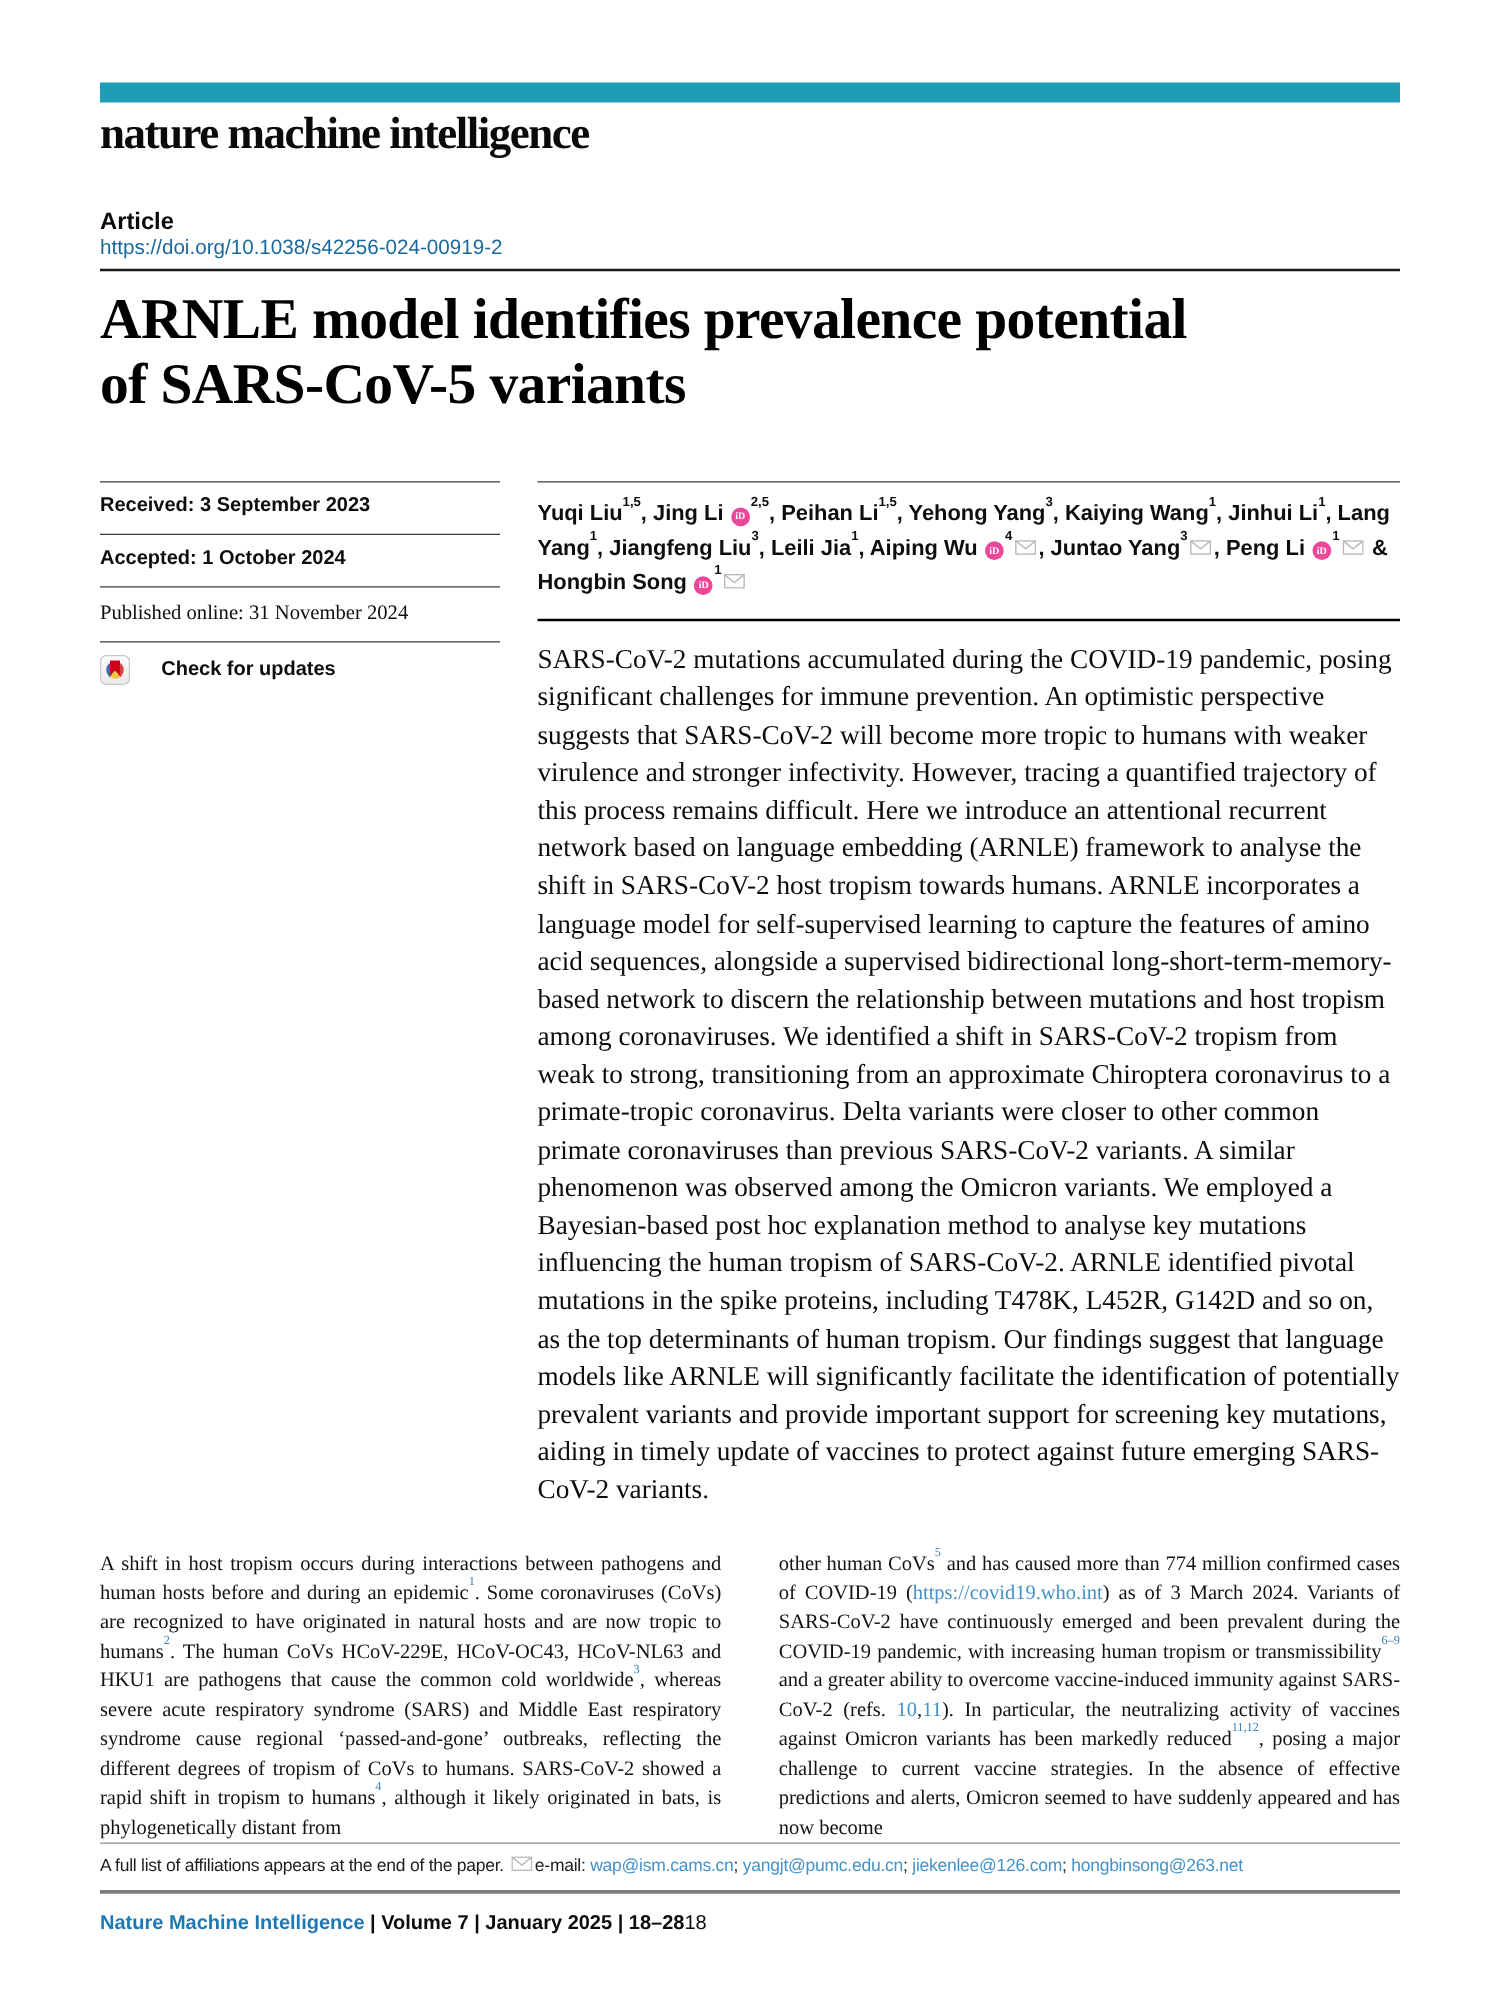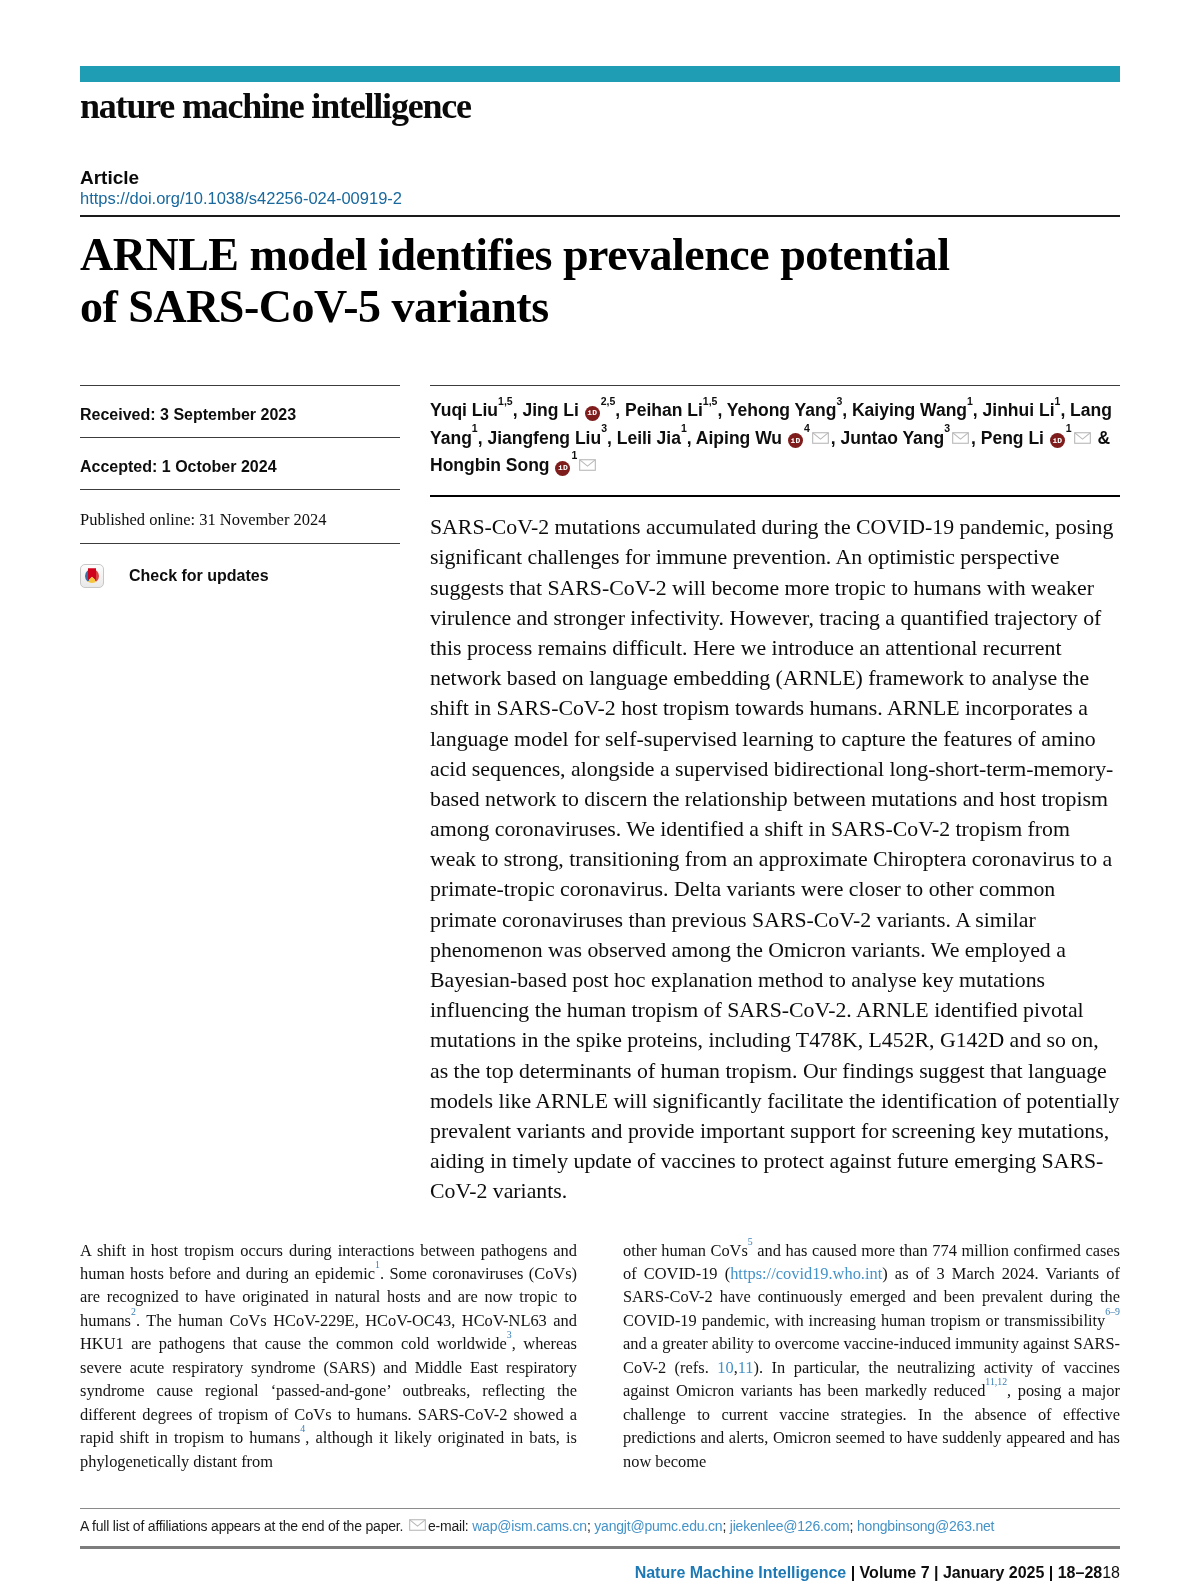"Received: 3 September 2023" .meta-row { padding: 20px 0 13px 0 -> 10px 0 13px 0 }
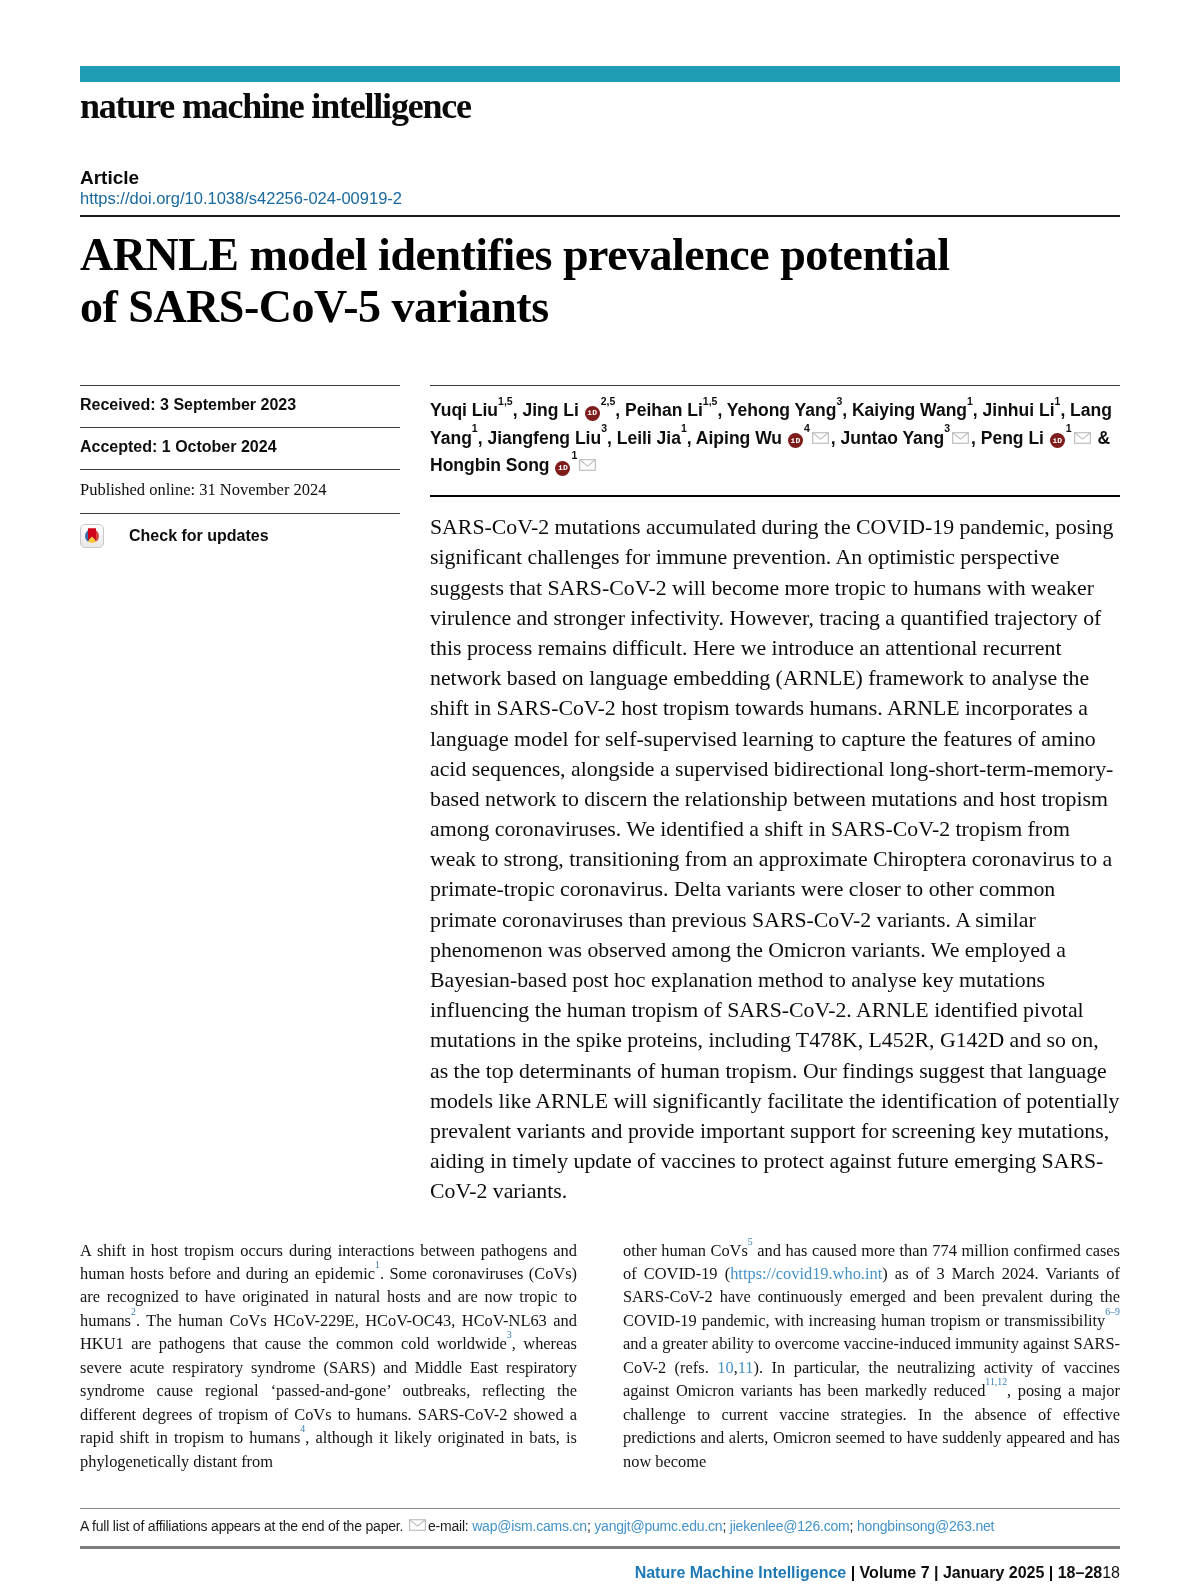"iD" .orcid { background: #7f1d1d -> #ec4899; font-family: Liberation Mono, monospace -> Liberation Serif, serif }
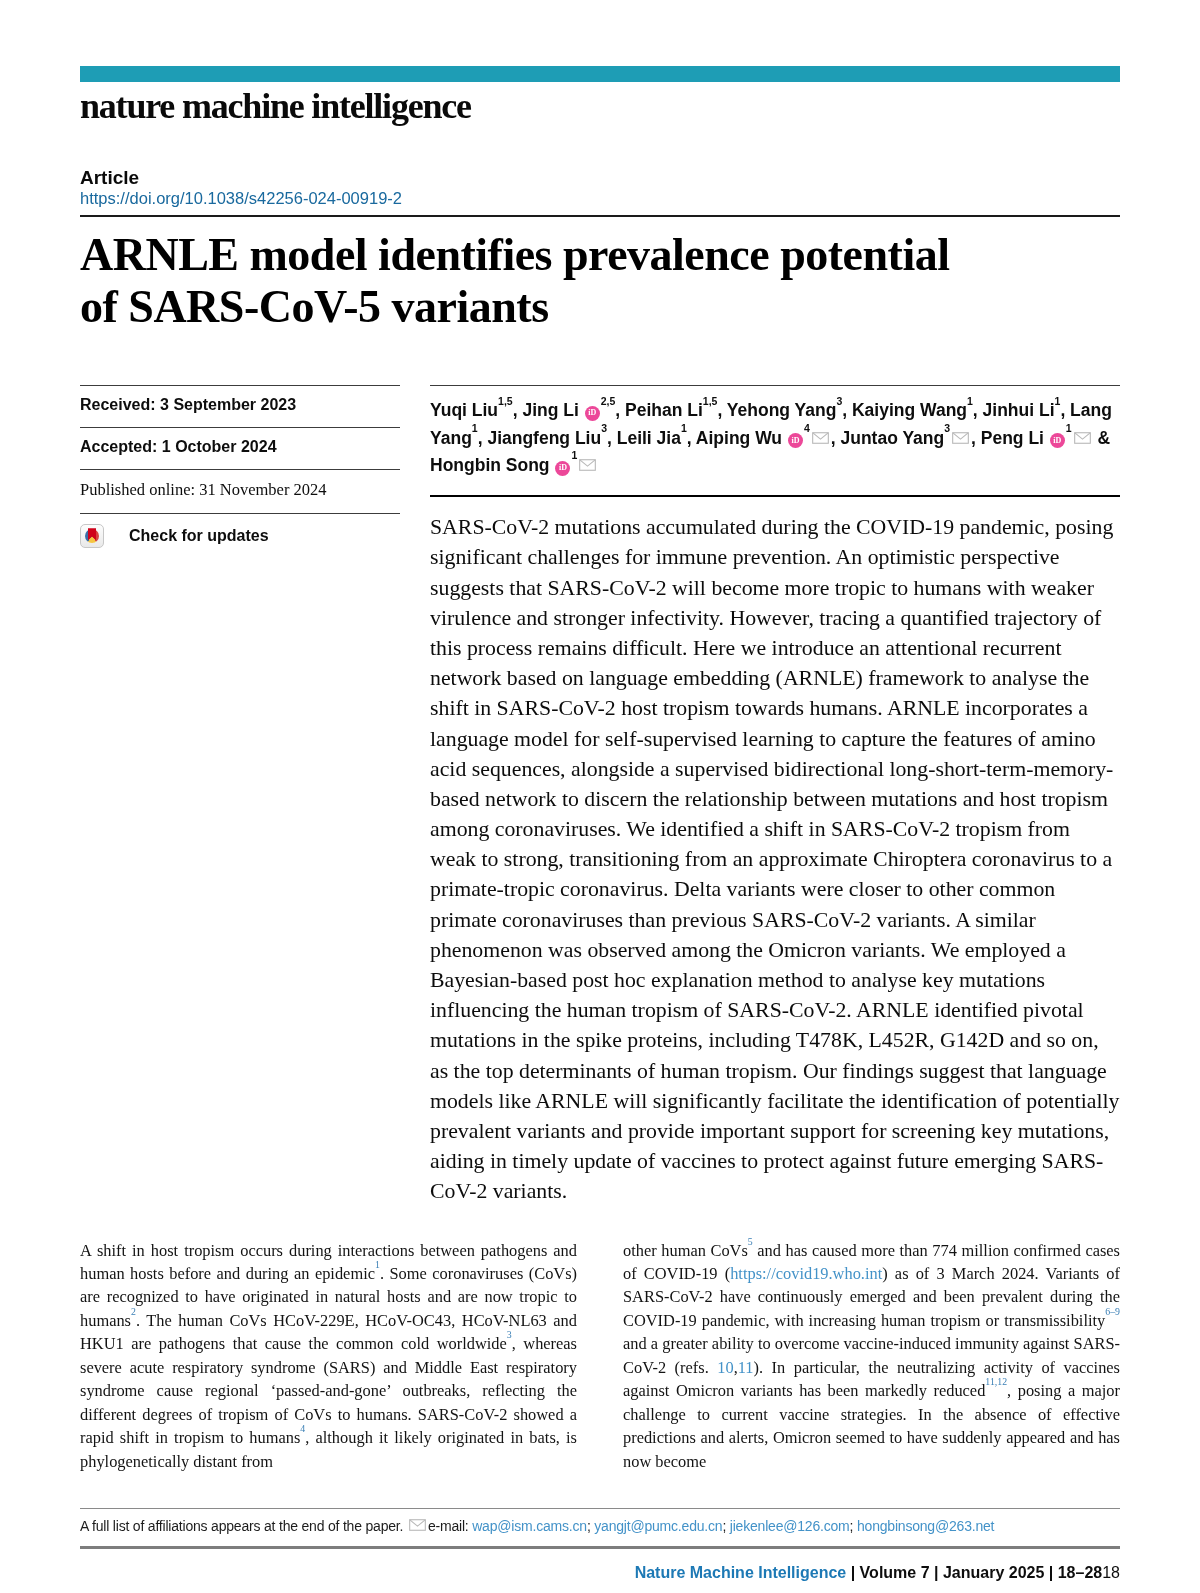"A full list of affiliations" .footer { top: 1508px -> 1474px }
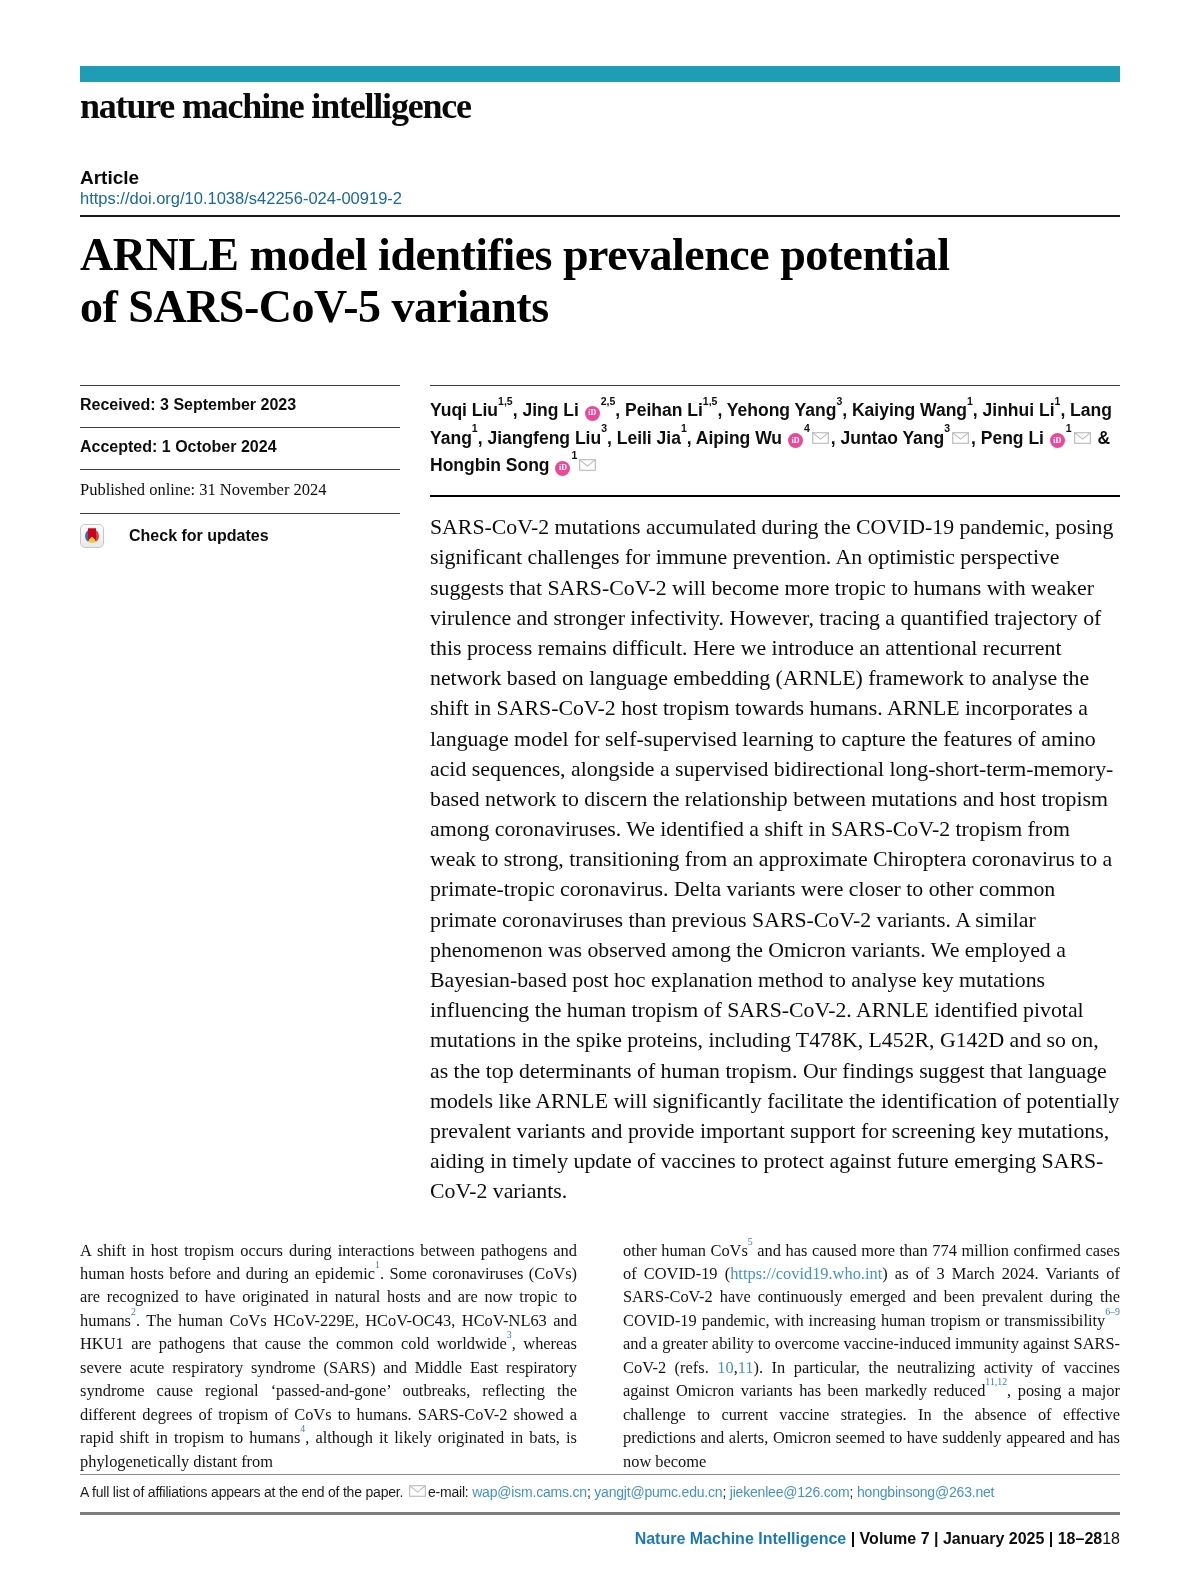"Nature Machine Intelligence | Volume" .journal-row { justify-content: flex-end -> flex-start }
